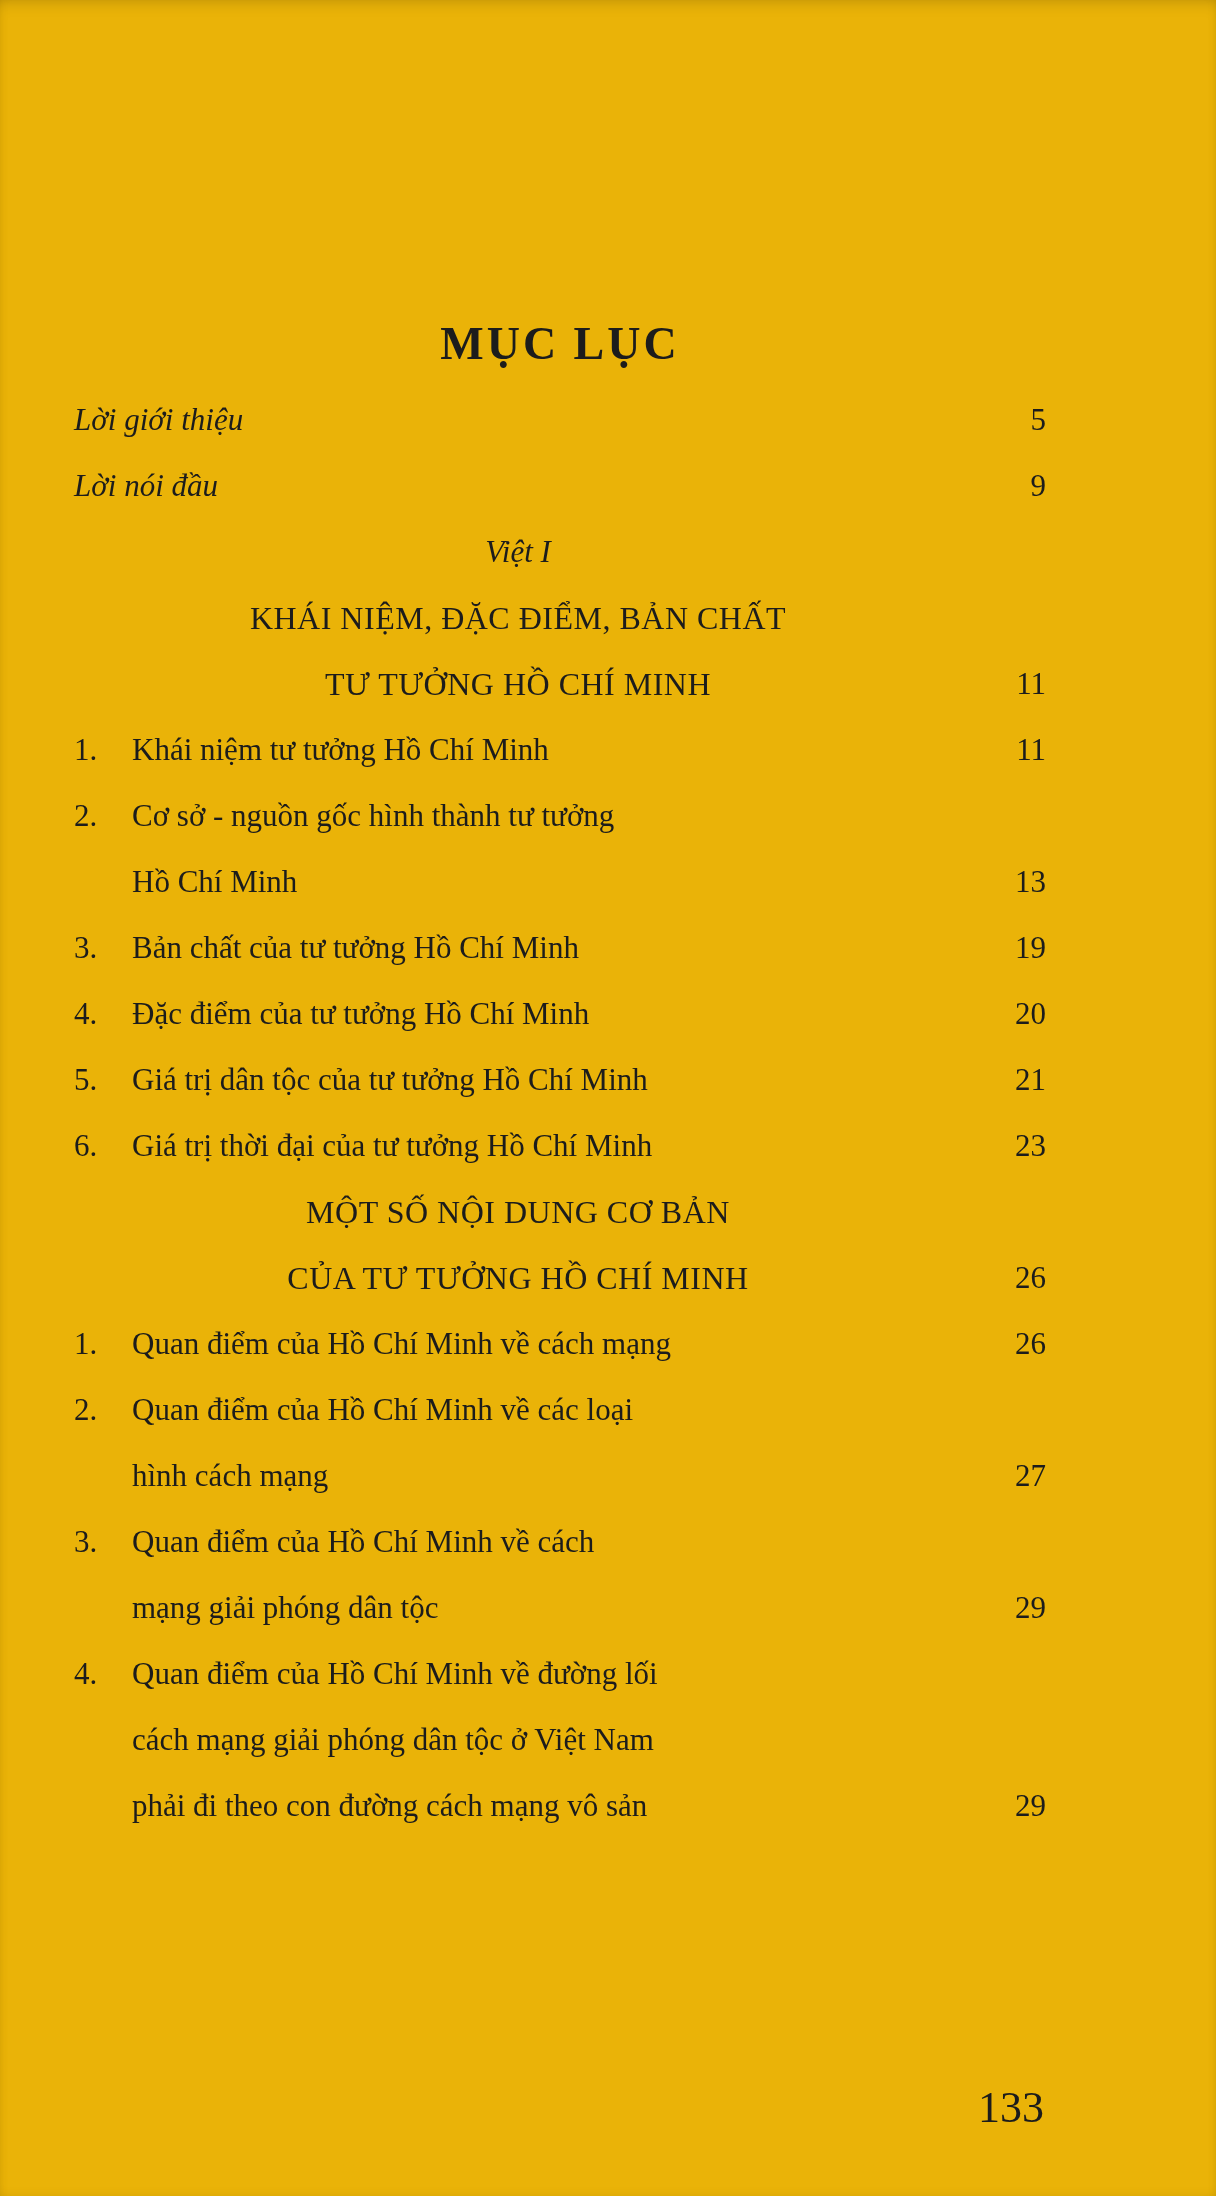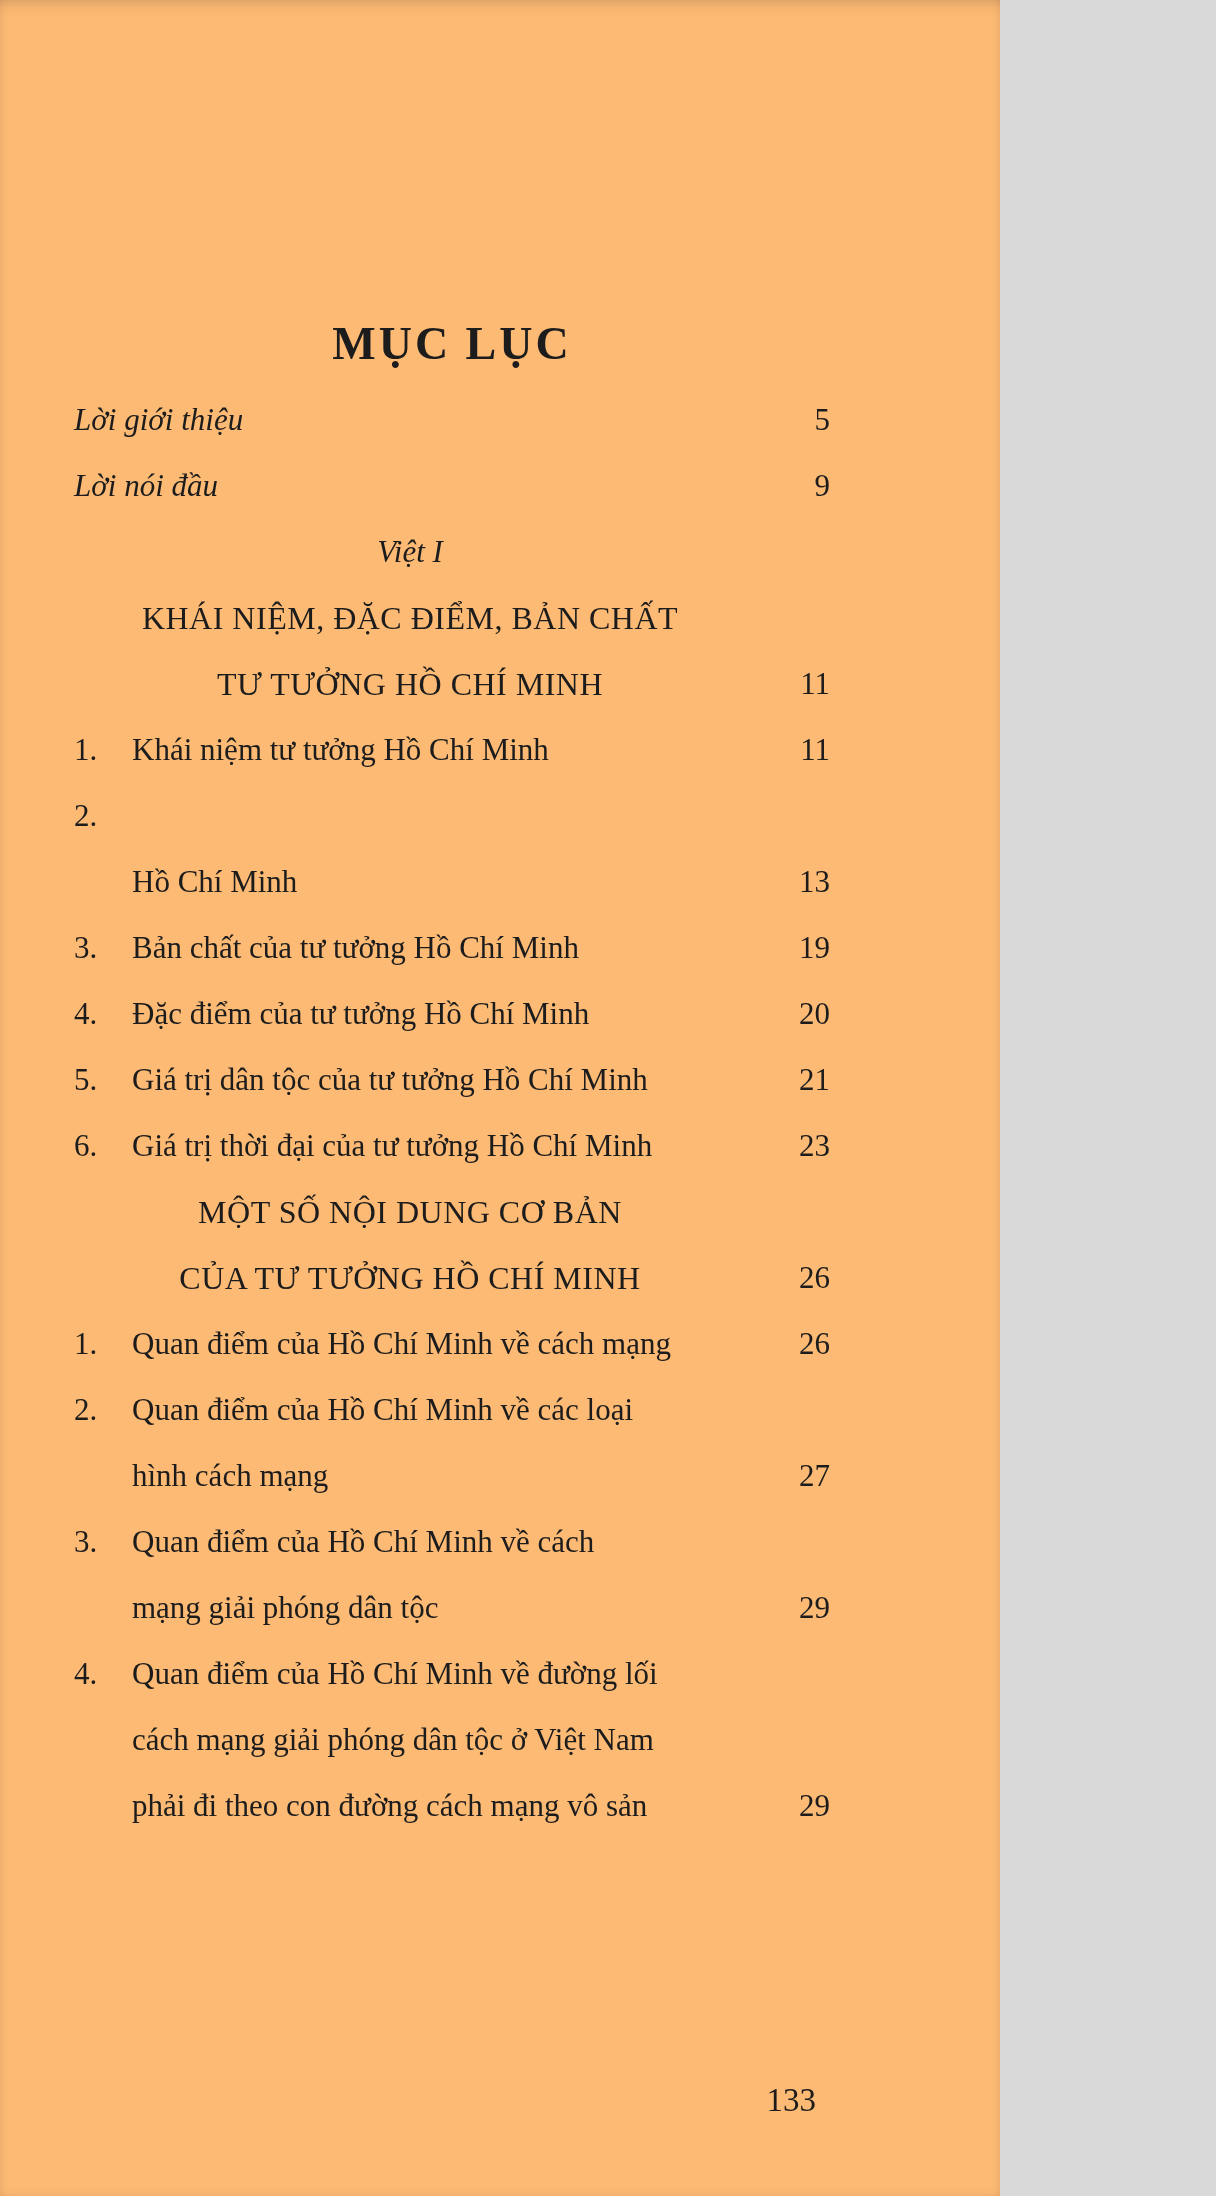"MỤC LỤC" .page { background: #fdba74 -> #eab308; width: 1000px -> 1216px }
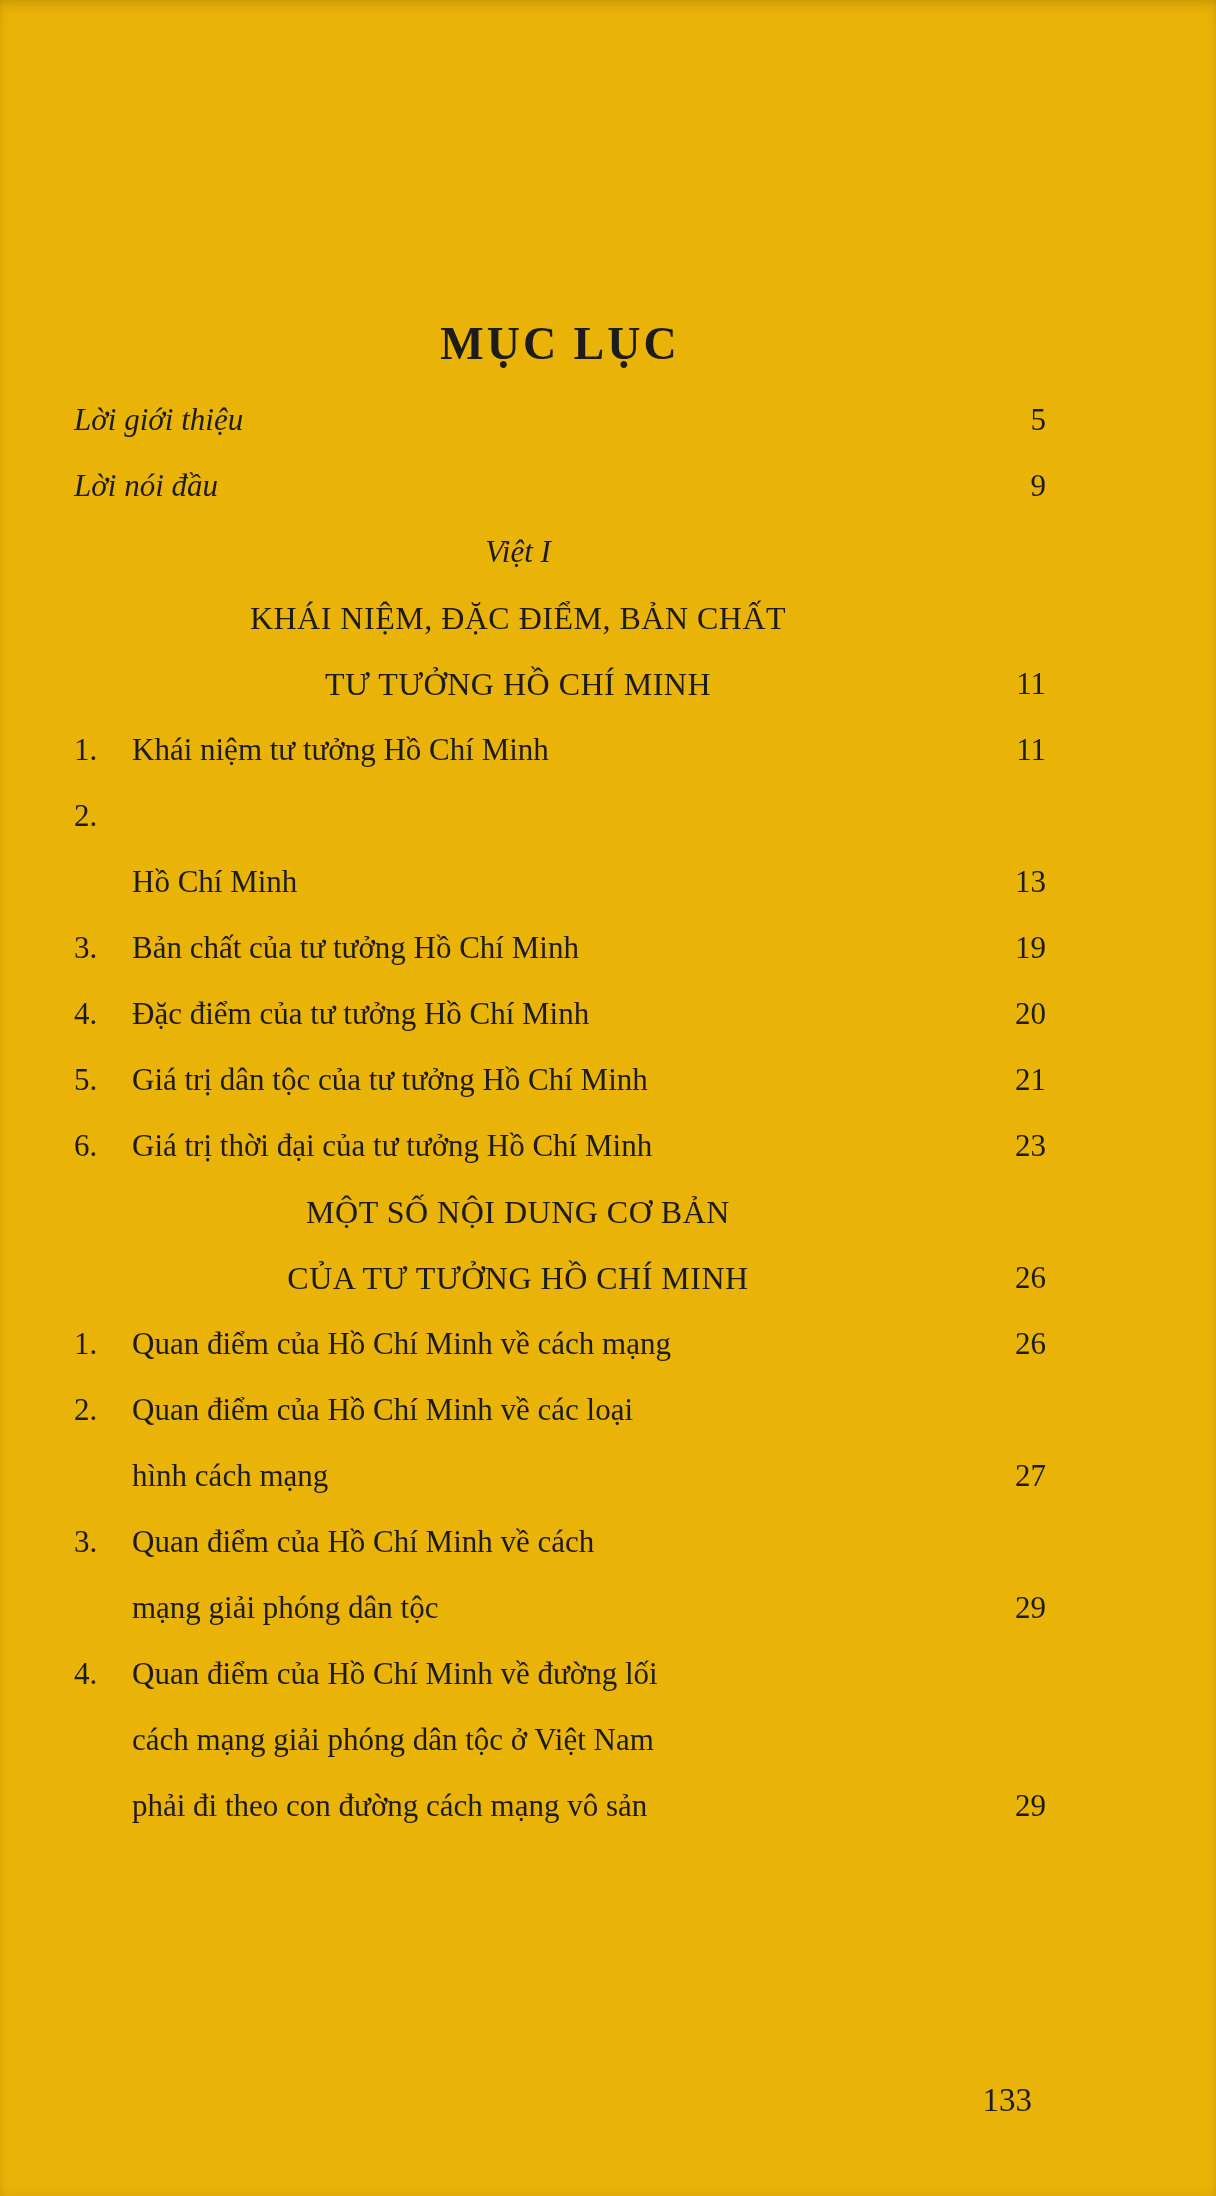"Cơ sở - nguồn gốc" span.text { html: none -> <span>Cơ sở - nguồn gốc hình thành tư tưởng</span> }
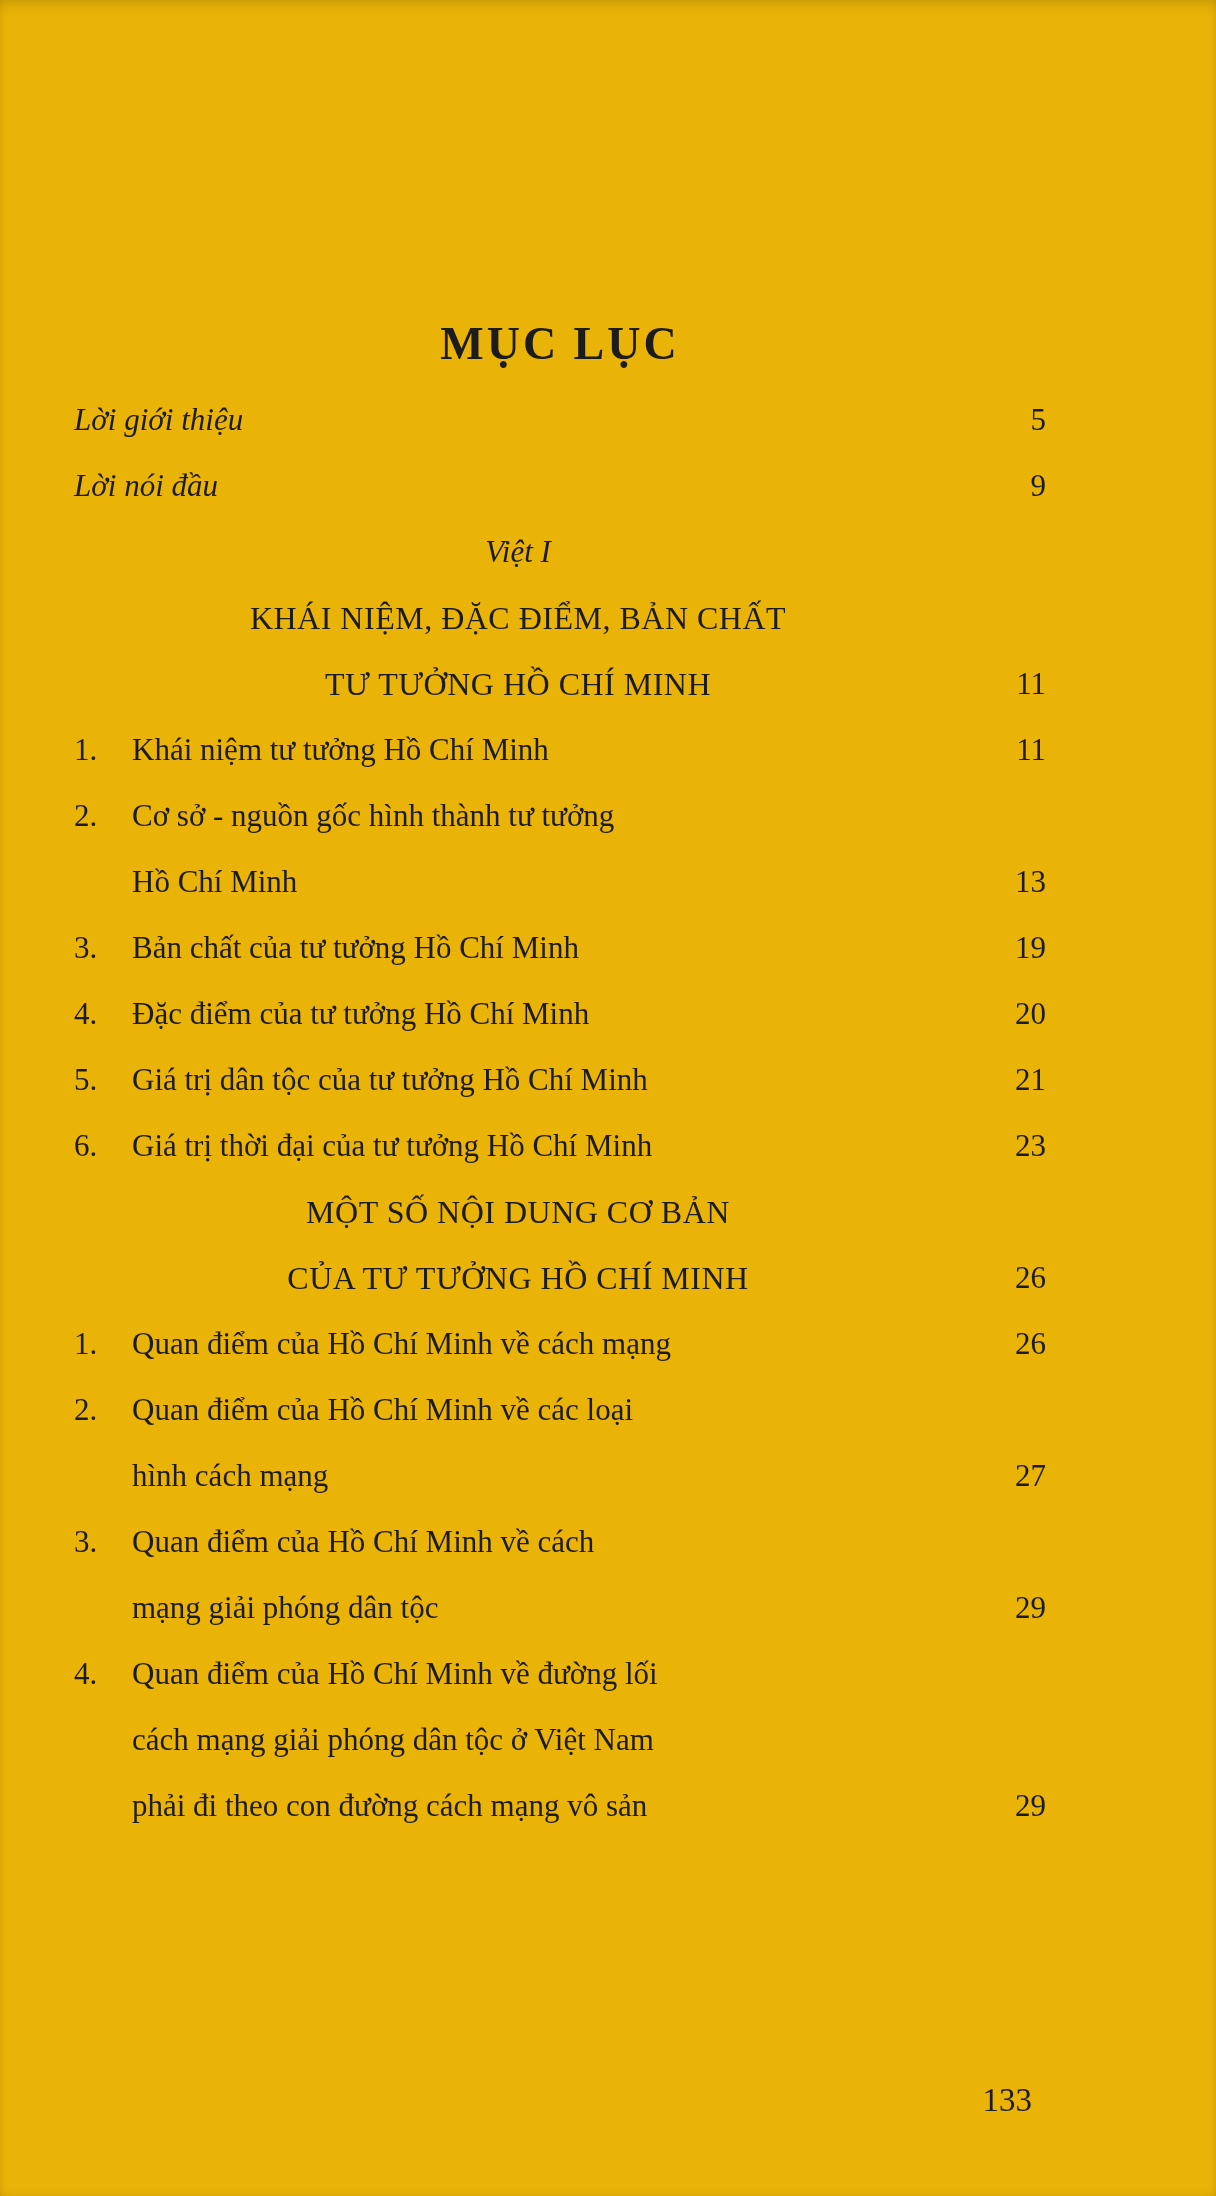"133" .folio { font-size: 33px -> 44px; right: 184px -> 172px }
